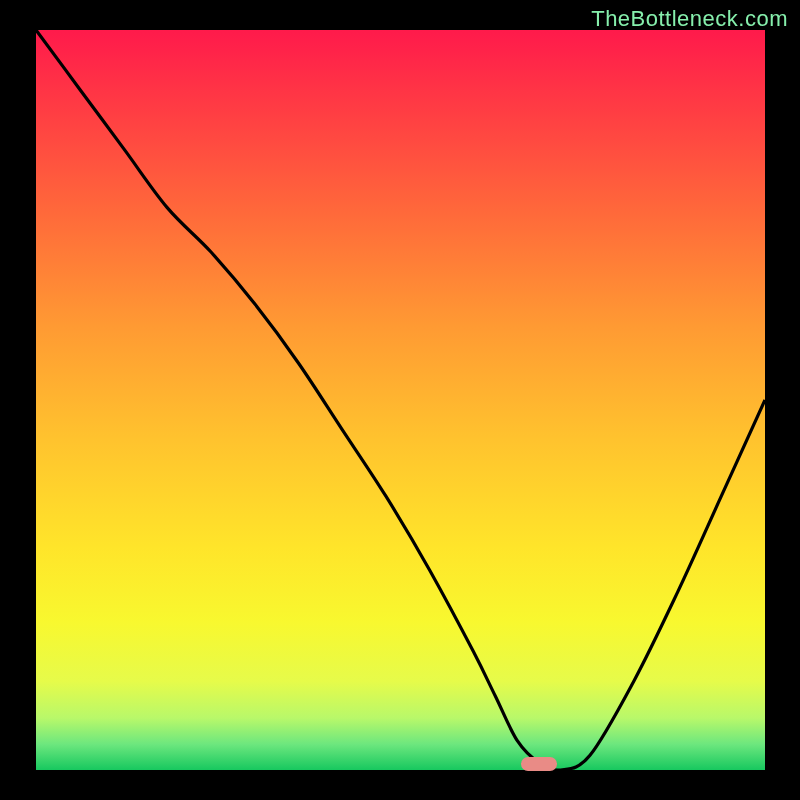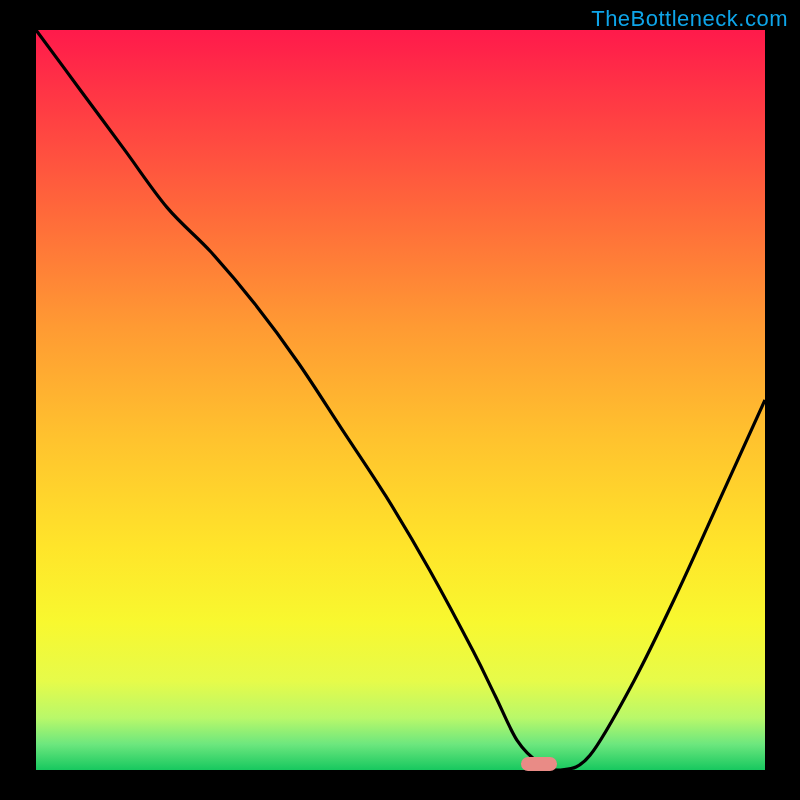"TheBottleneck.com" .watermark { color: #0ea5e9 -> #86efac }
